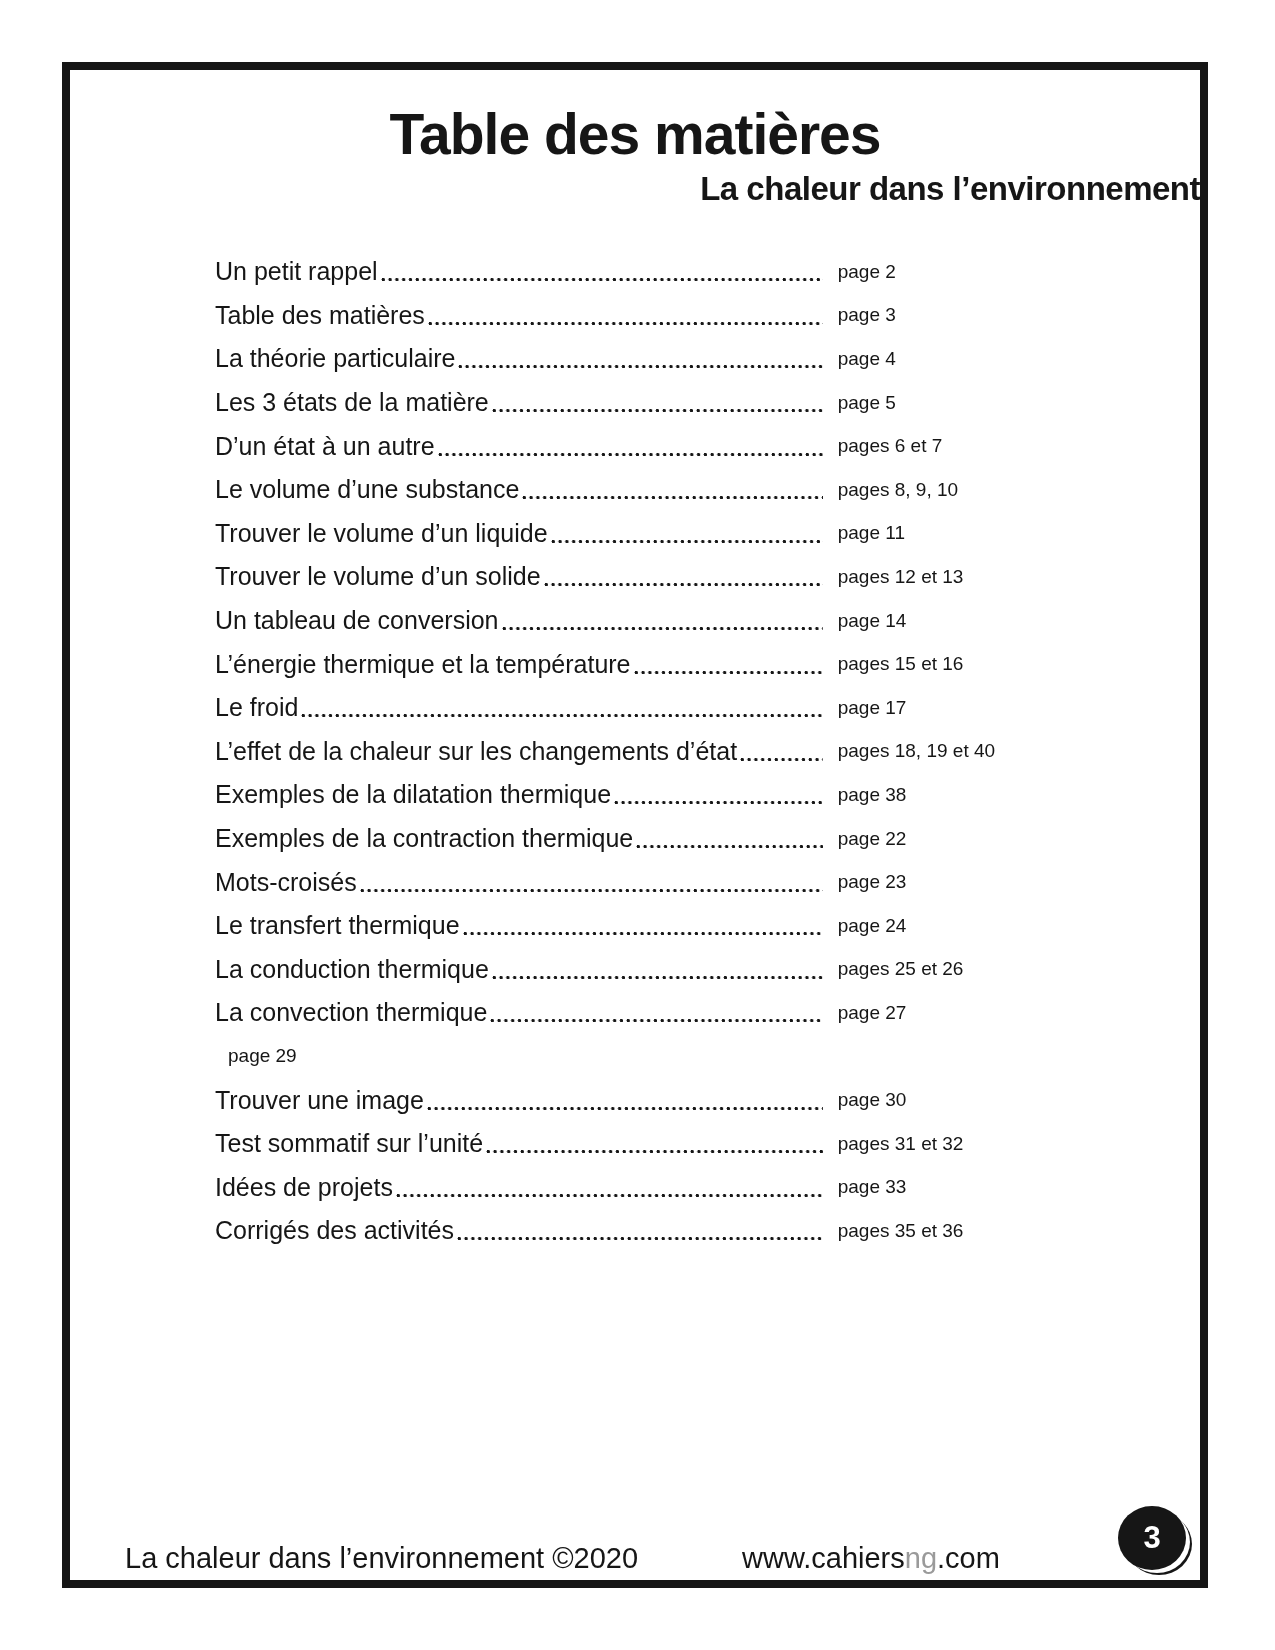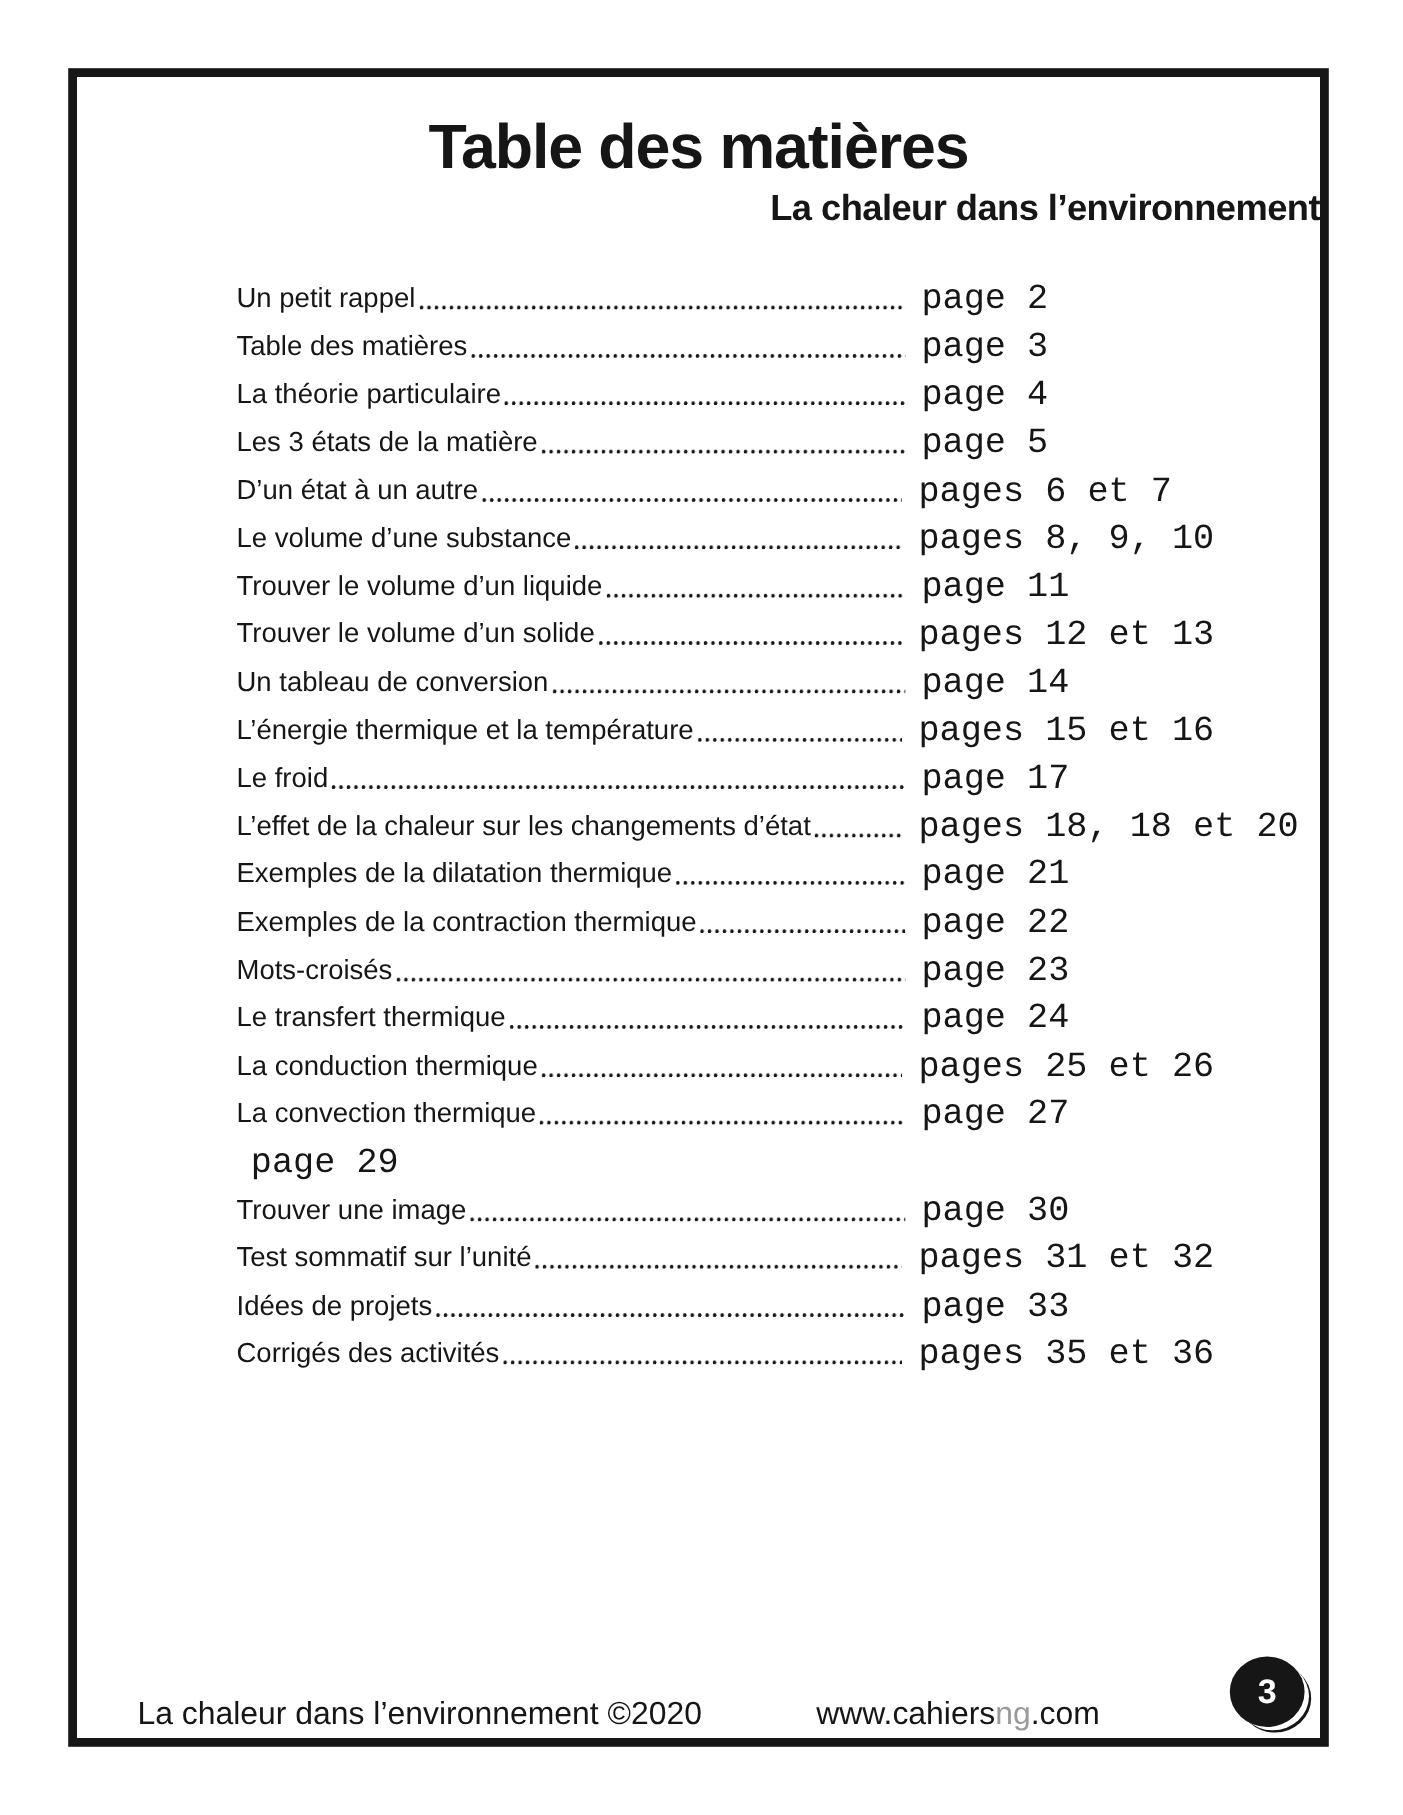"page 2" .row .p { font-family: Liberation Mono, monospace -> none; font-size: 32px -> 19px }
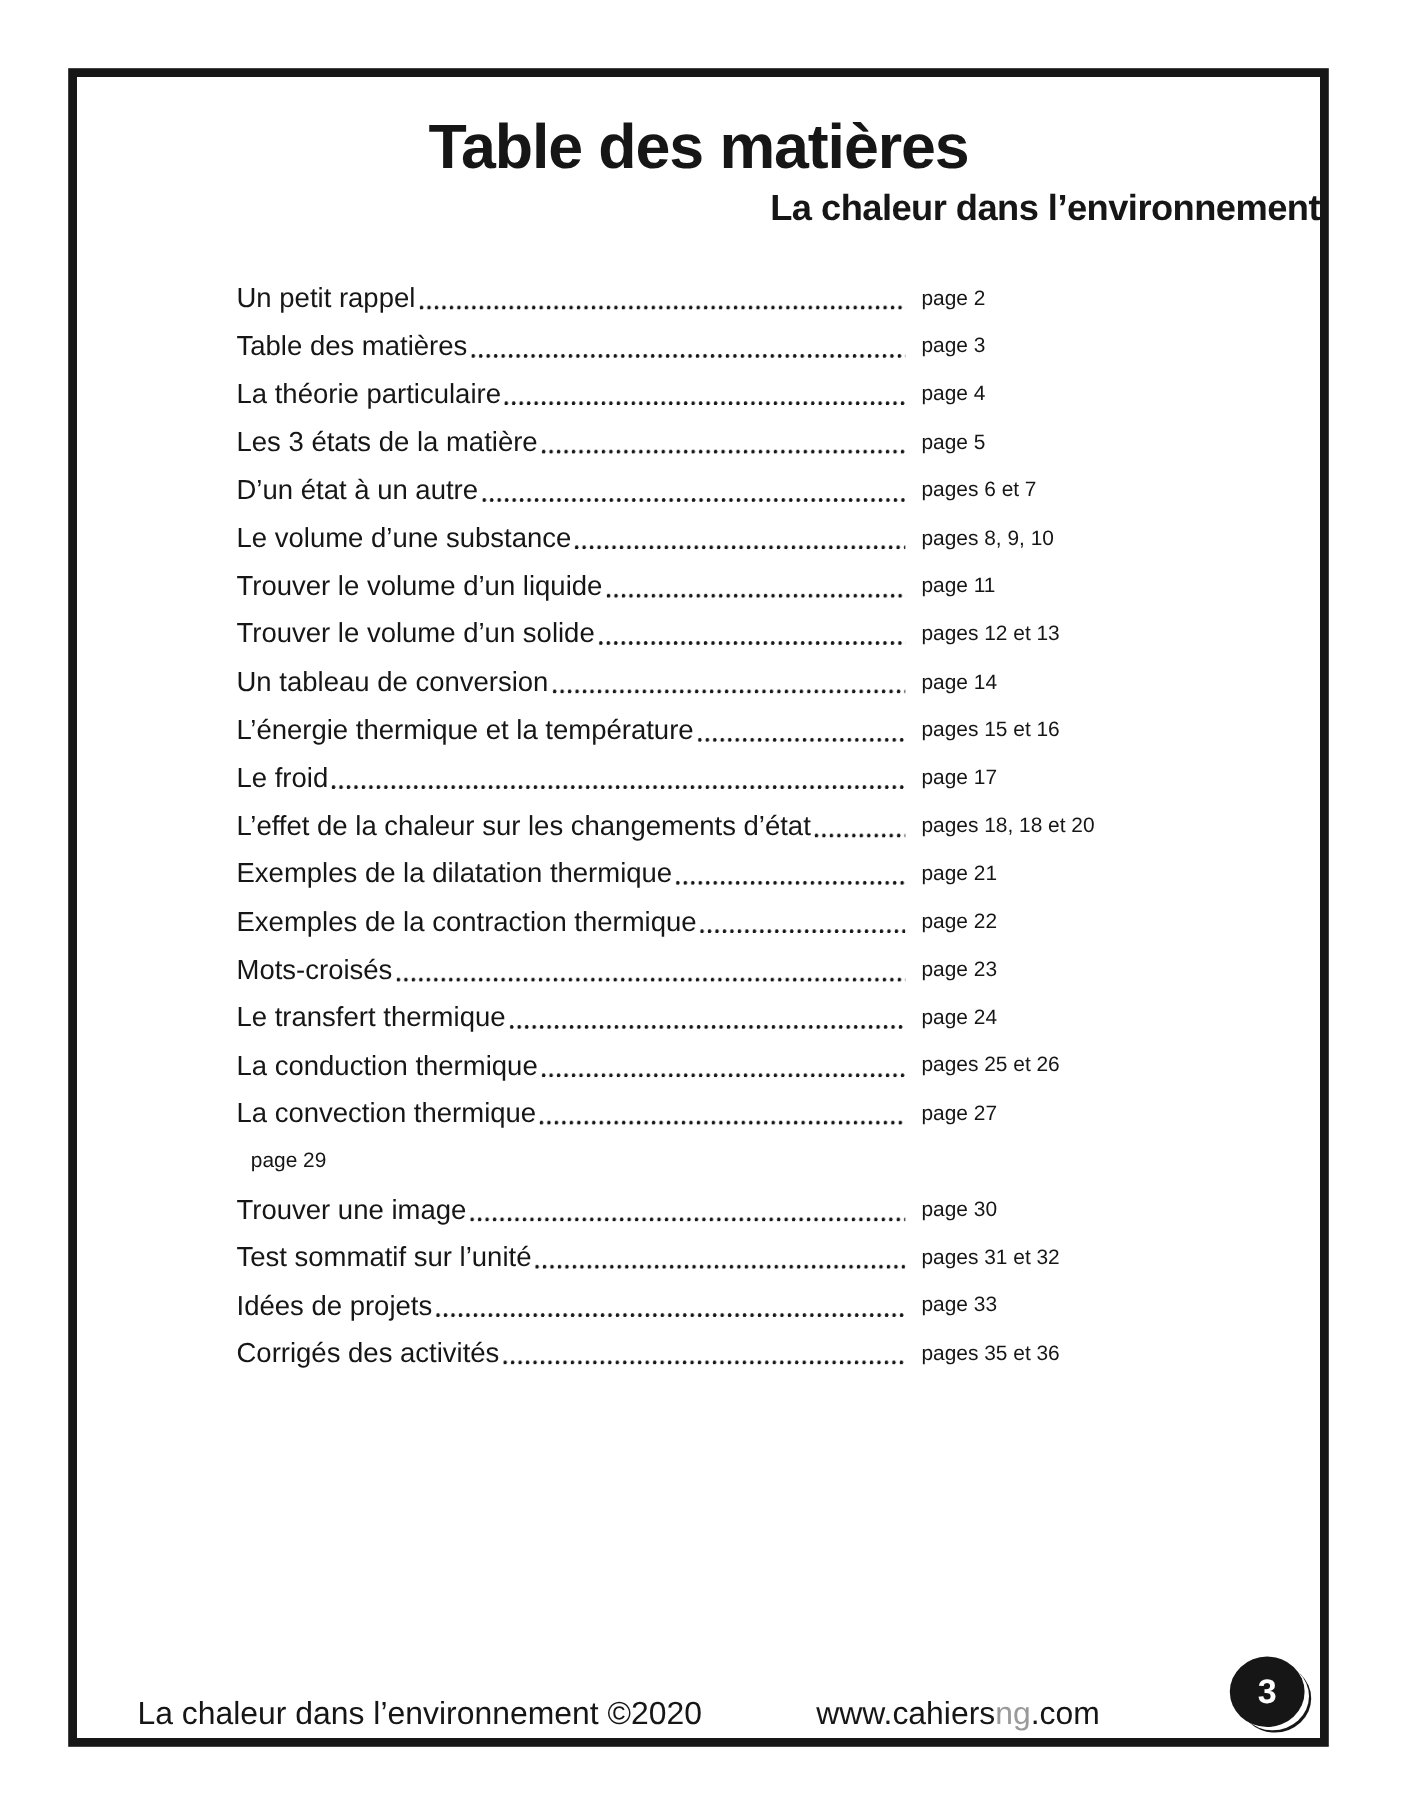"pages 18, 18 et 20" div.p { text: 18 et 20 -> 19 et 40 }
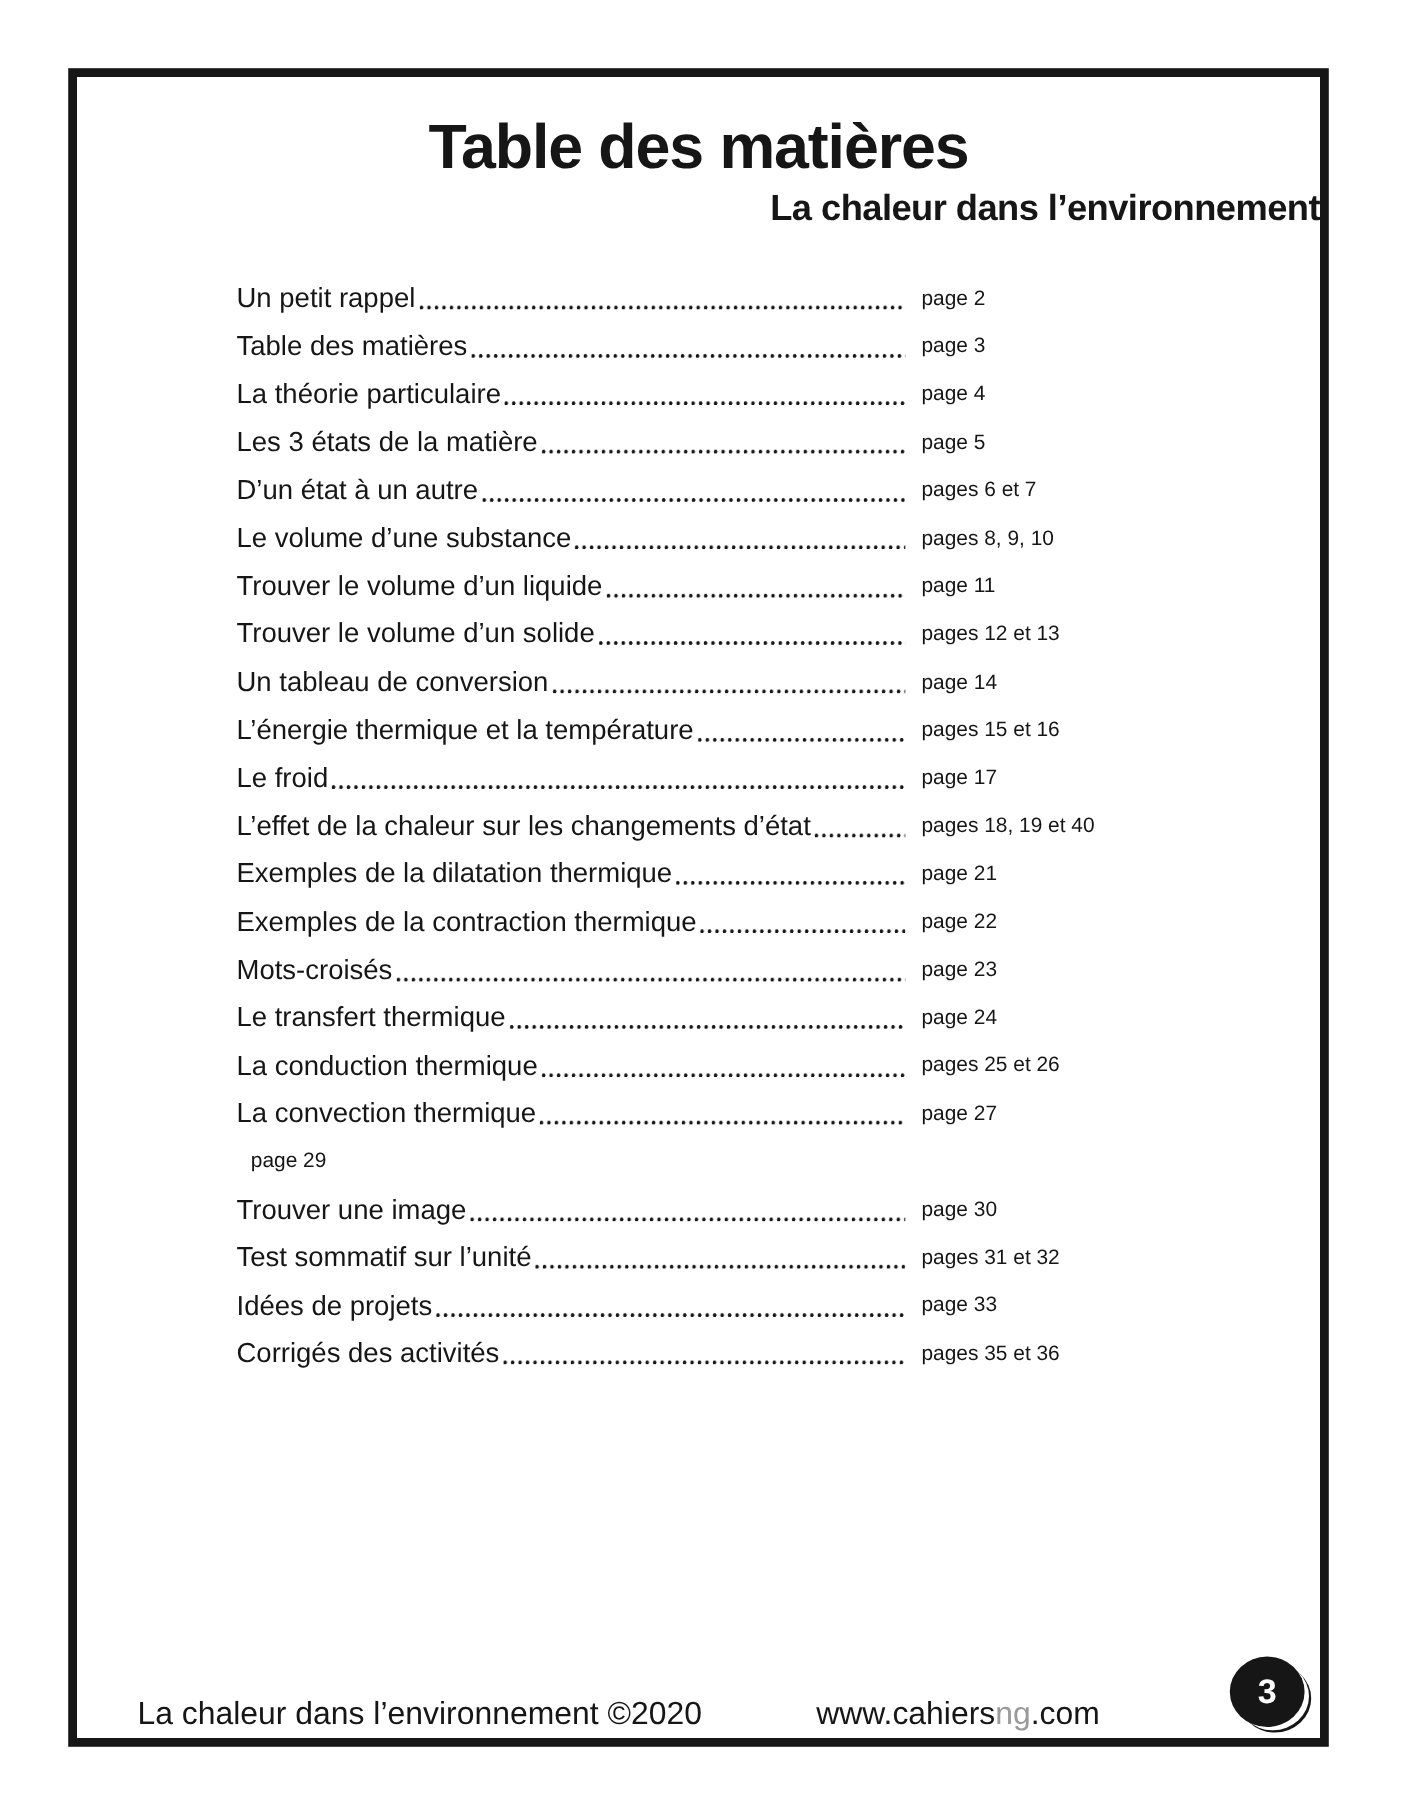"page 21" div.p { text: 21 -> 38 }
